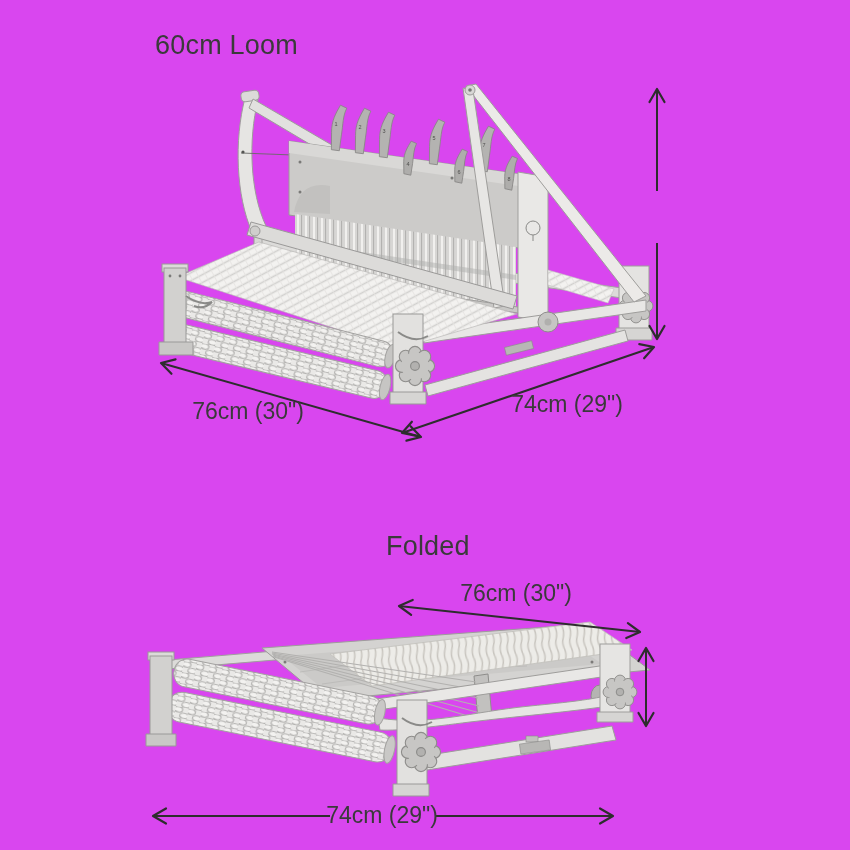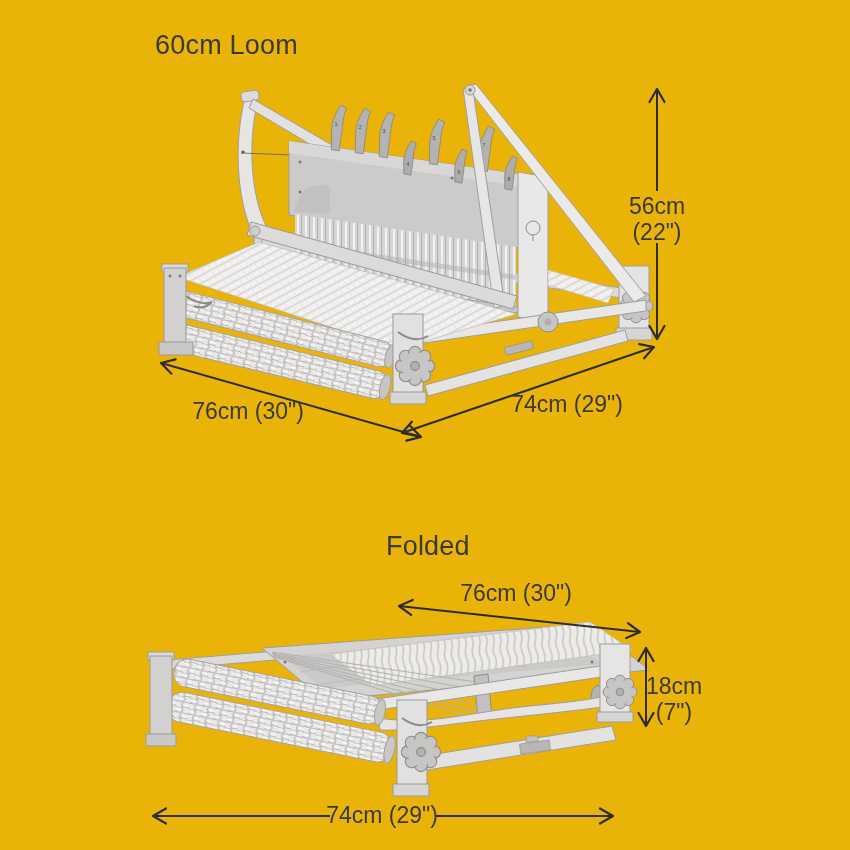"60cm Loom" .stage { background: #eab308 -> #d946ef }
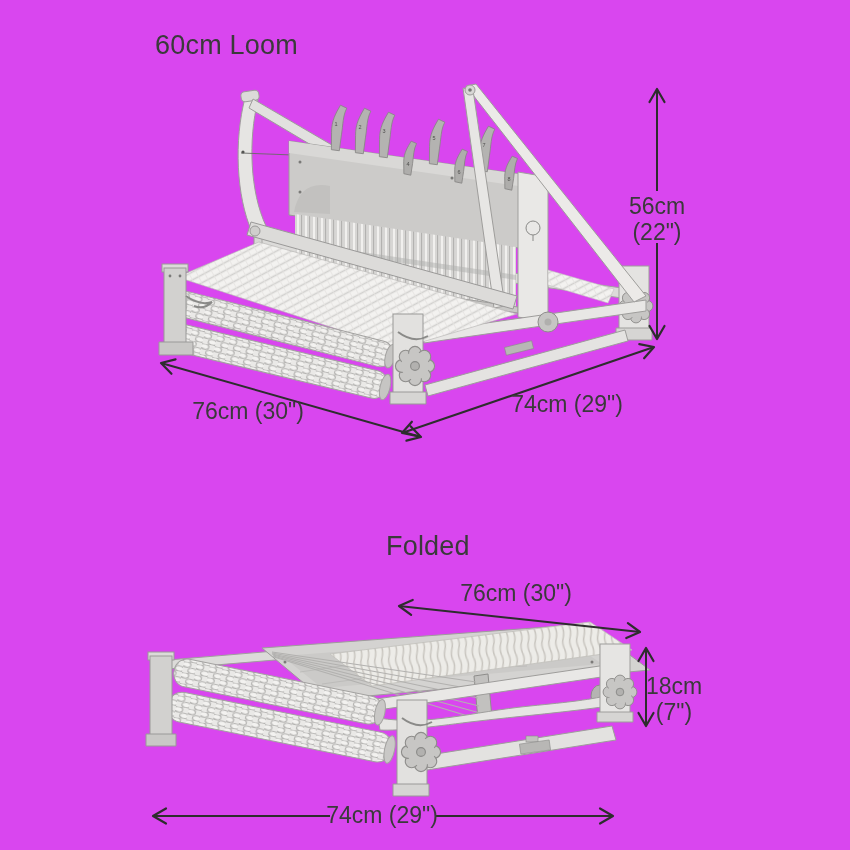"56cm" div.label { html: <div> <div>56cm</div> <div>(22")</div> </div> -> none }
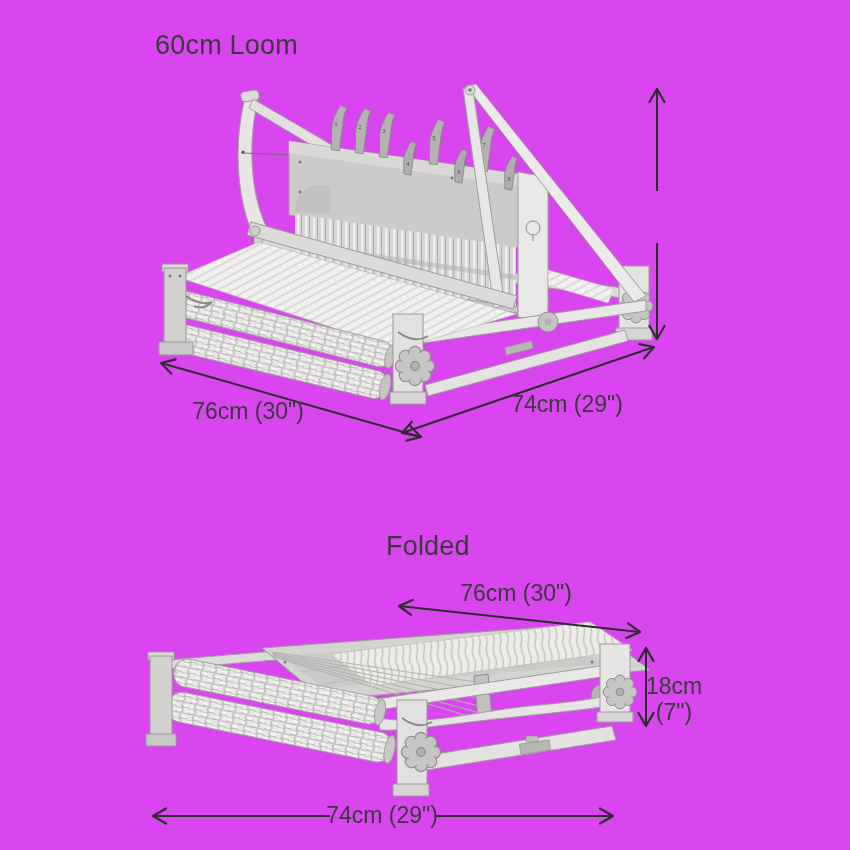"18cm" div.label { html: <div> <div>18cm</div> <div>(7")</div> </div> -> none }
